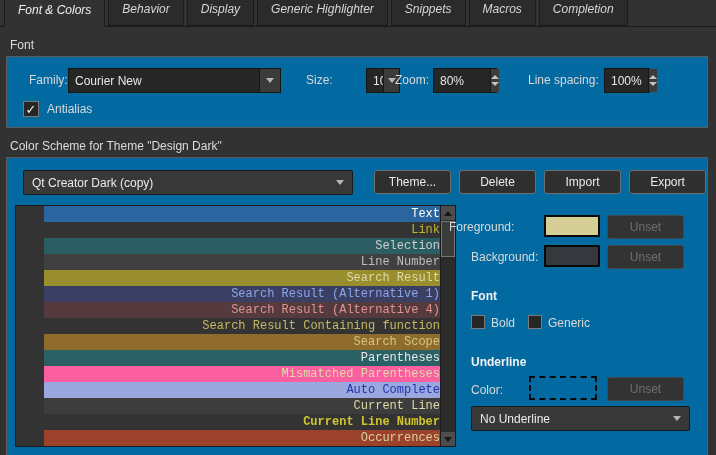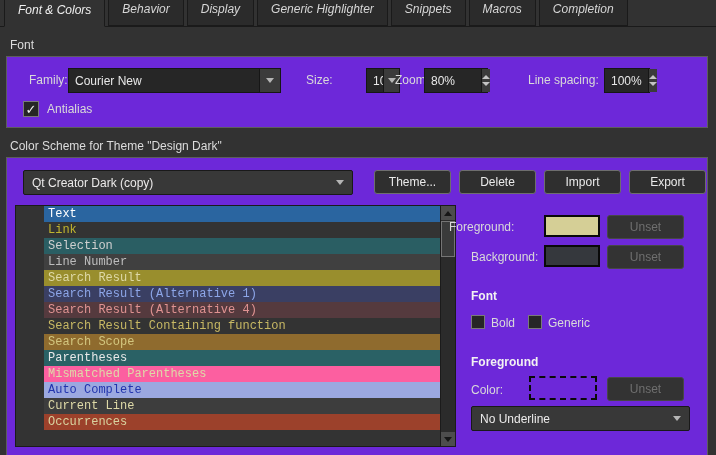"Family:" .gbox { background: #6d28d9 -> #0369a1; text-align: none -> right }
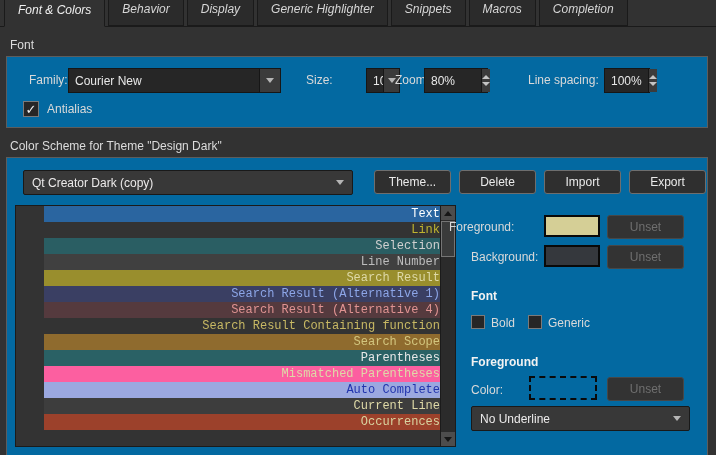"80%" div.spin { left: 417px -> 426px }
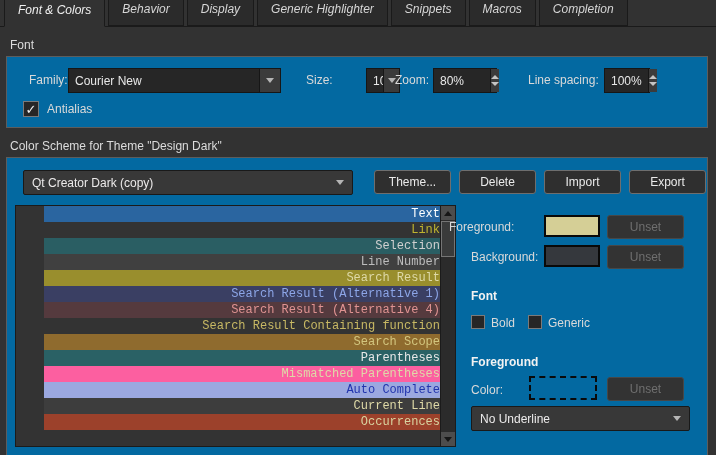"Foreground" div.hdr { text: Foreground -> Underline }
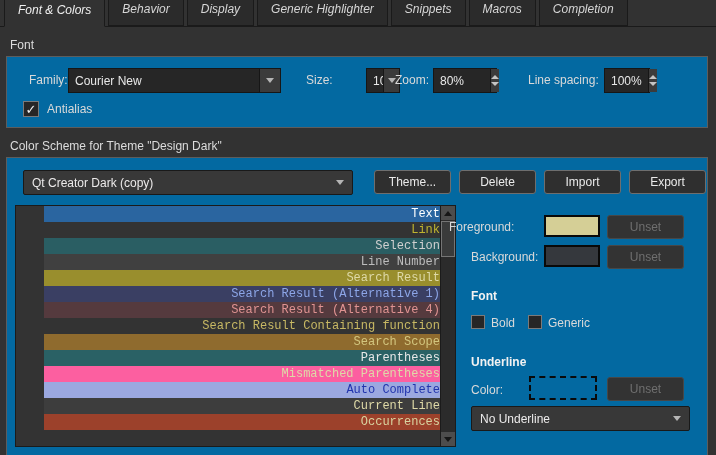"Current Line Number" div.list-row { html: none -> <div>Current Line Number</div> }
